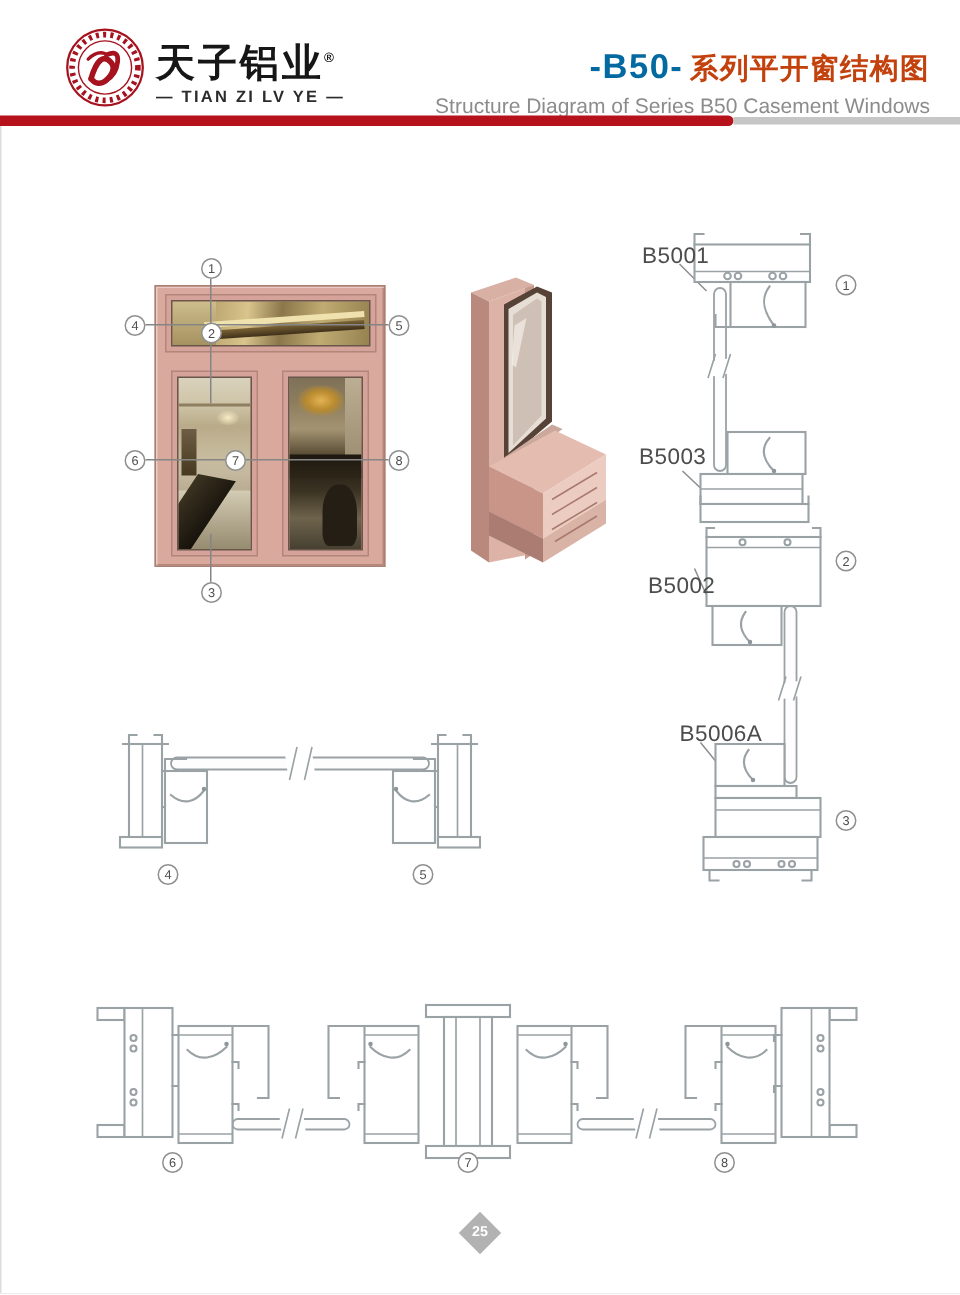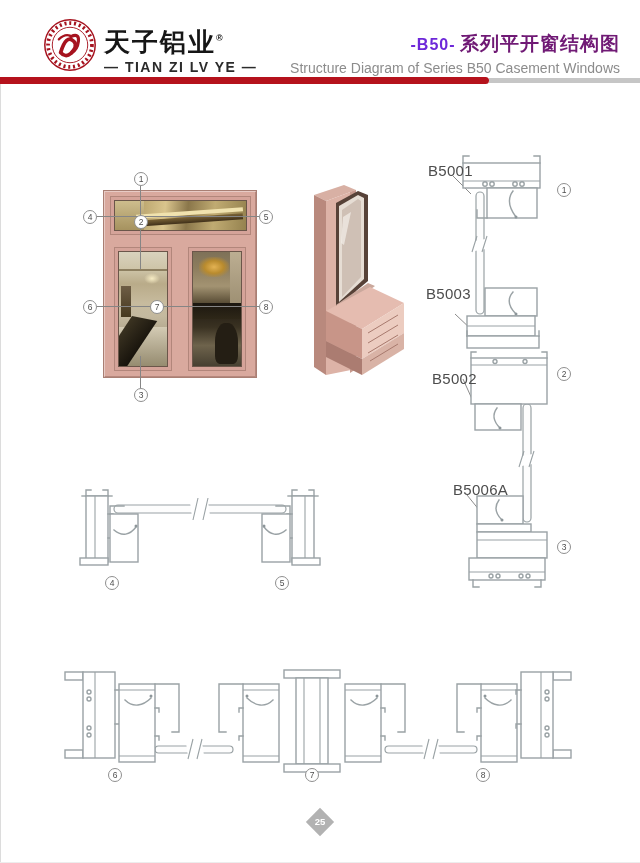"-B50-" .series { color: #6d28d9 -> #0369a1; font-size: 16px -> 23px }
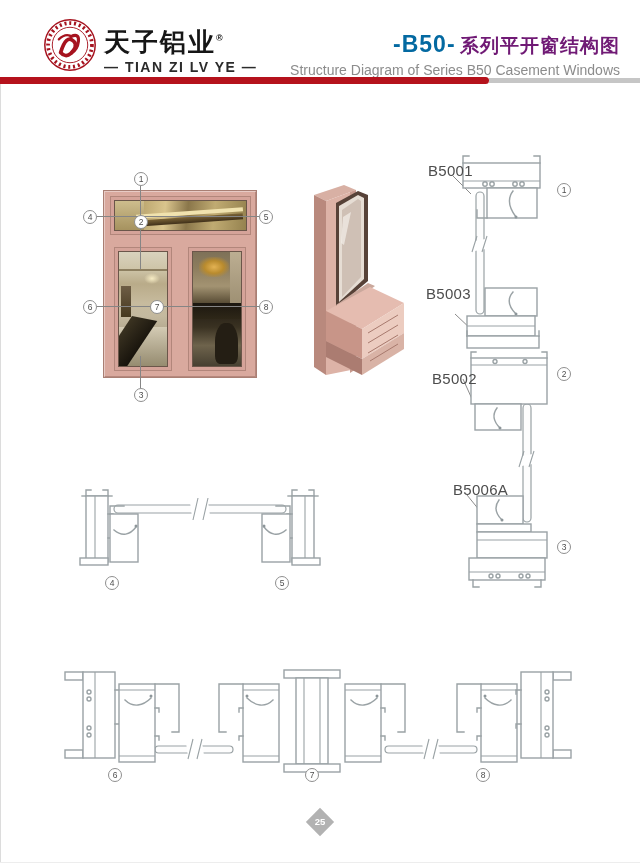"系列平开窗结构图" .title-cn { color: #701a75 -> #c2410c }
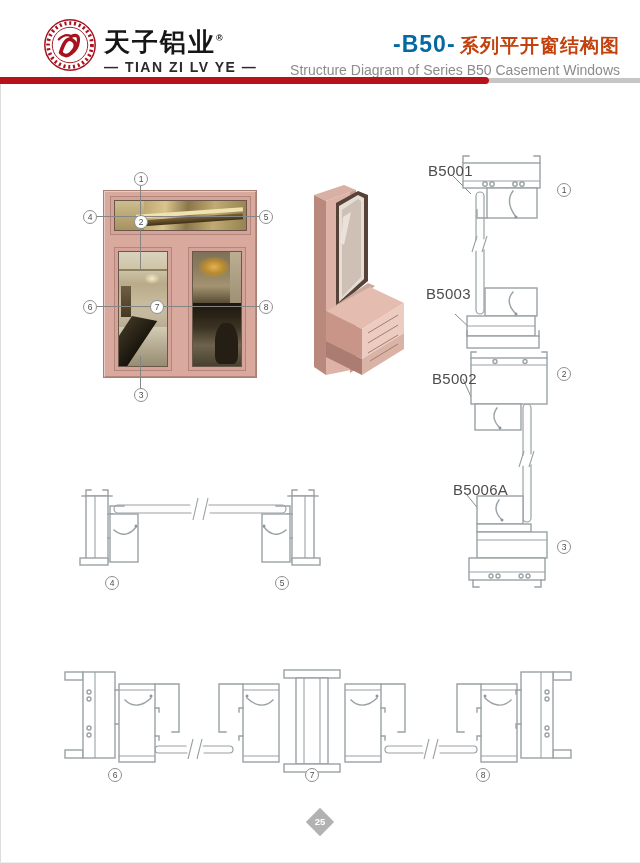"— TIAN ZI LV YE" .brand-en { font-size: 14px -> 11px }
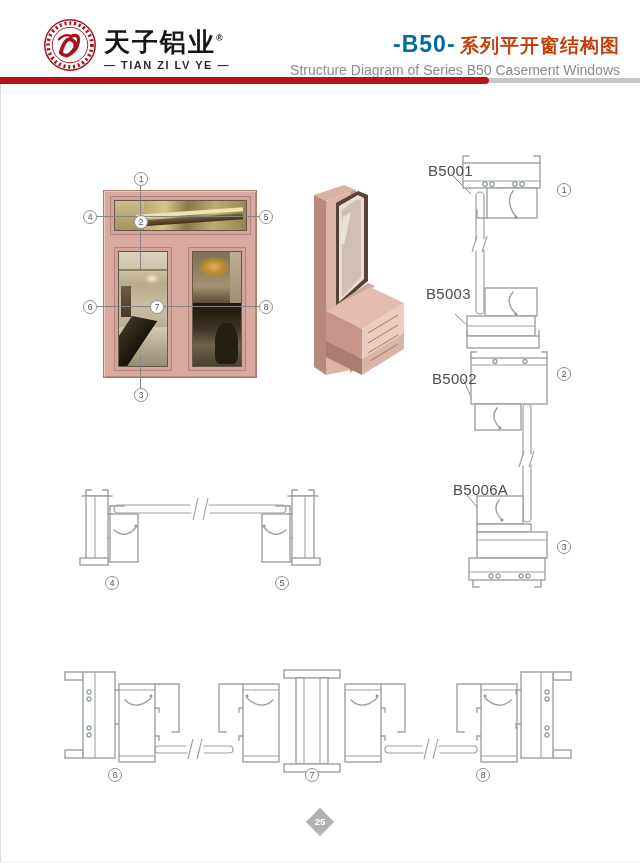"B5003" div.lbl { top: 135px -> 146px }
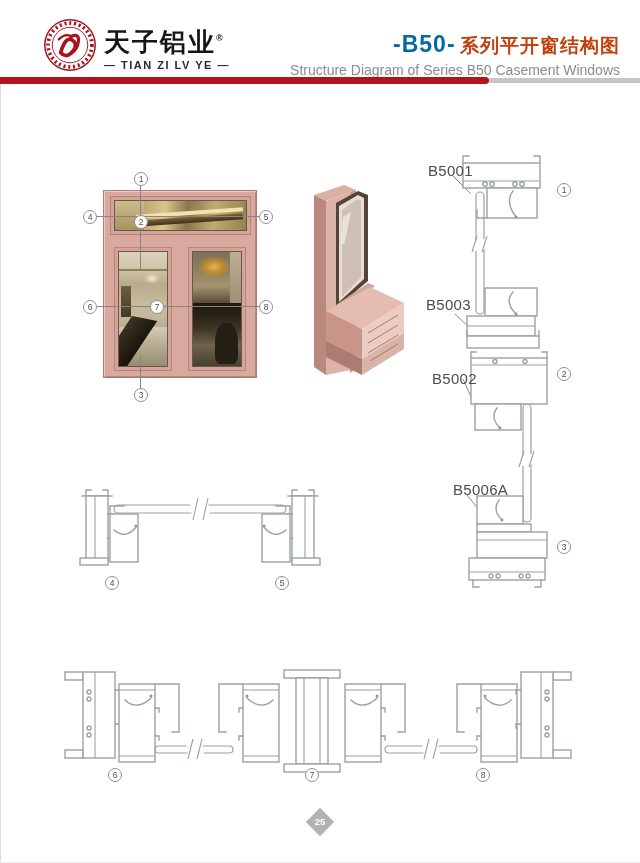"B5002" div.lbl { top: 220px -> 232px }
